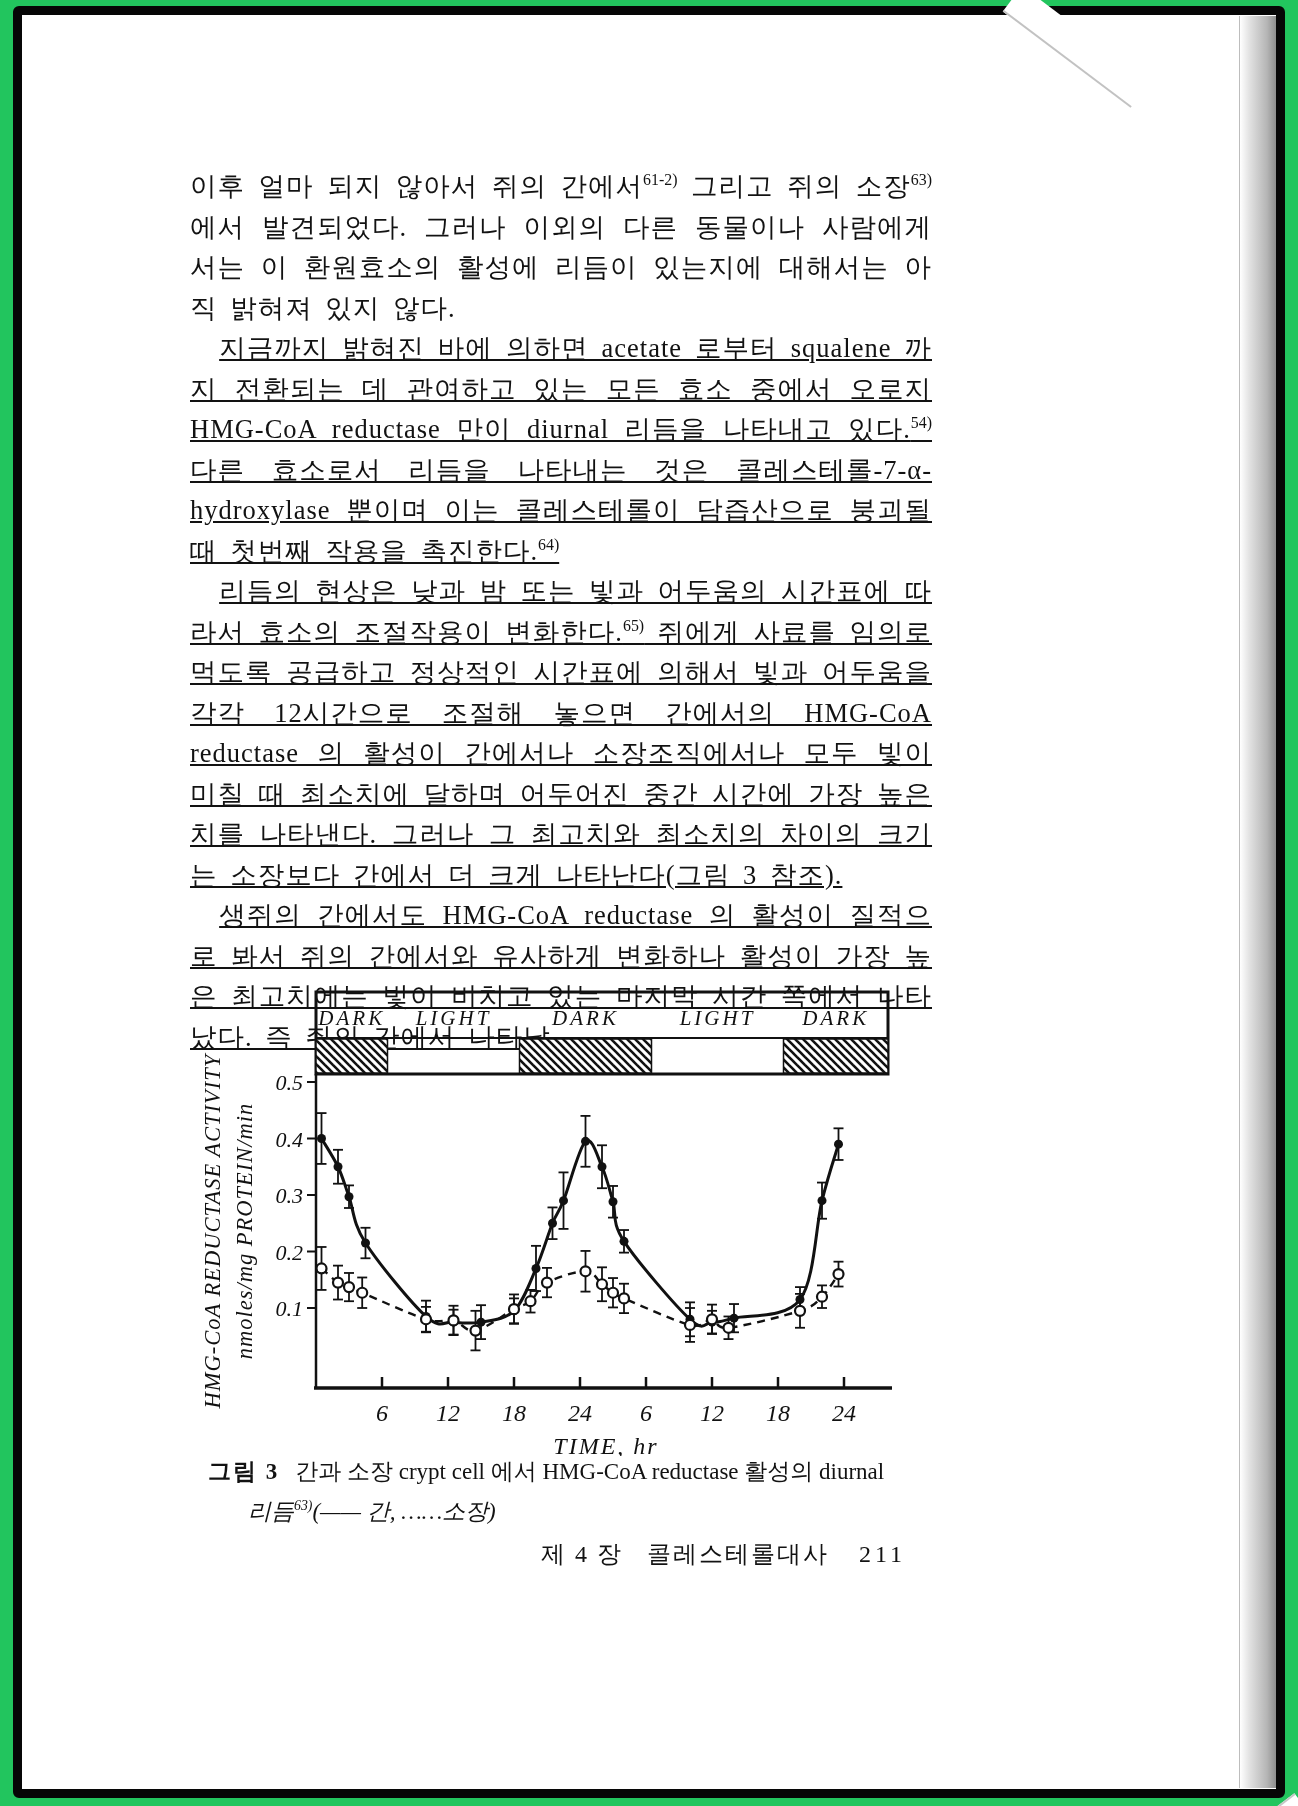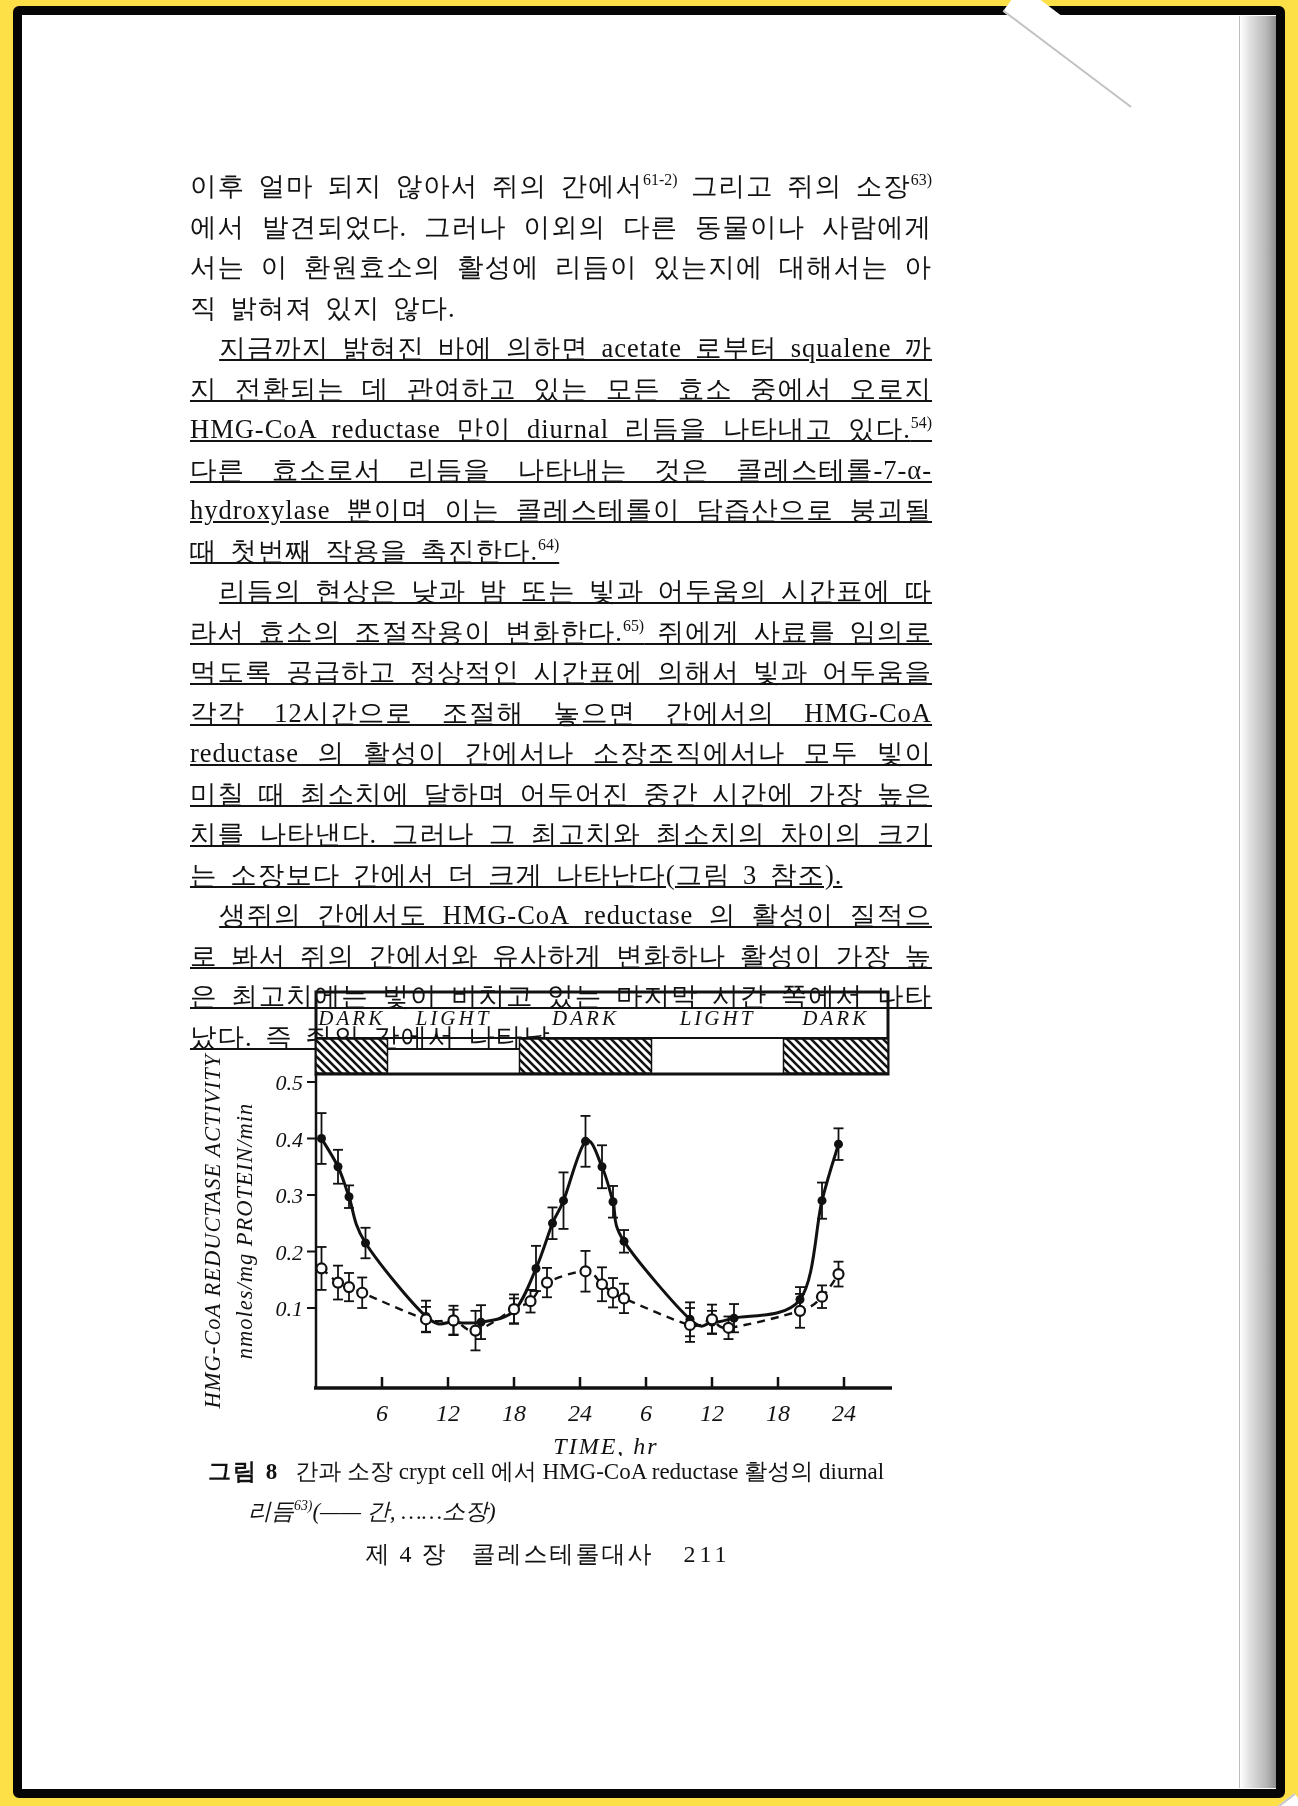"이후 얼마 되지 않아서 쥐의" .scan { background: #fde047 -> #22c55e }
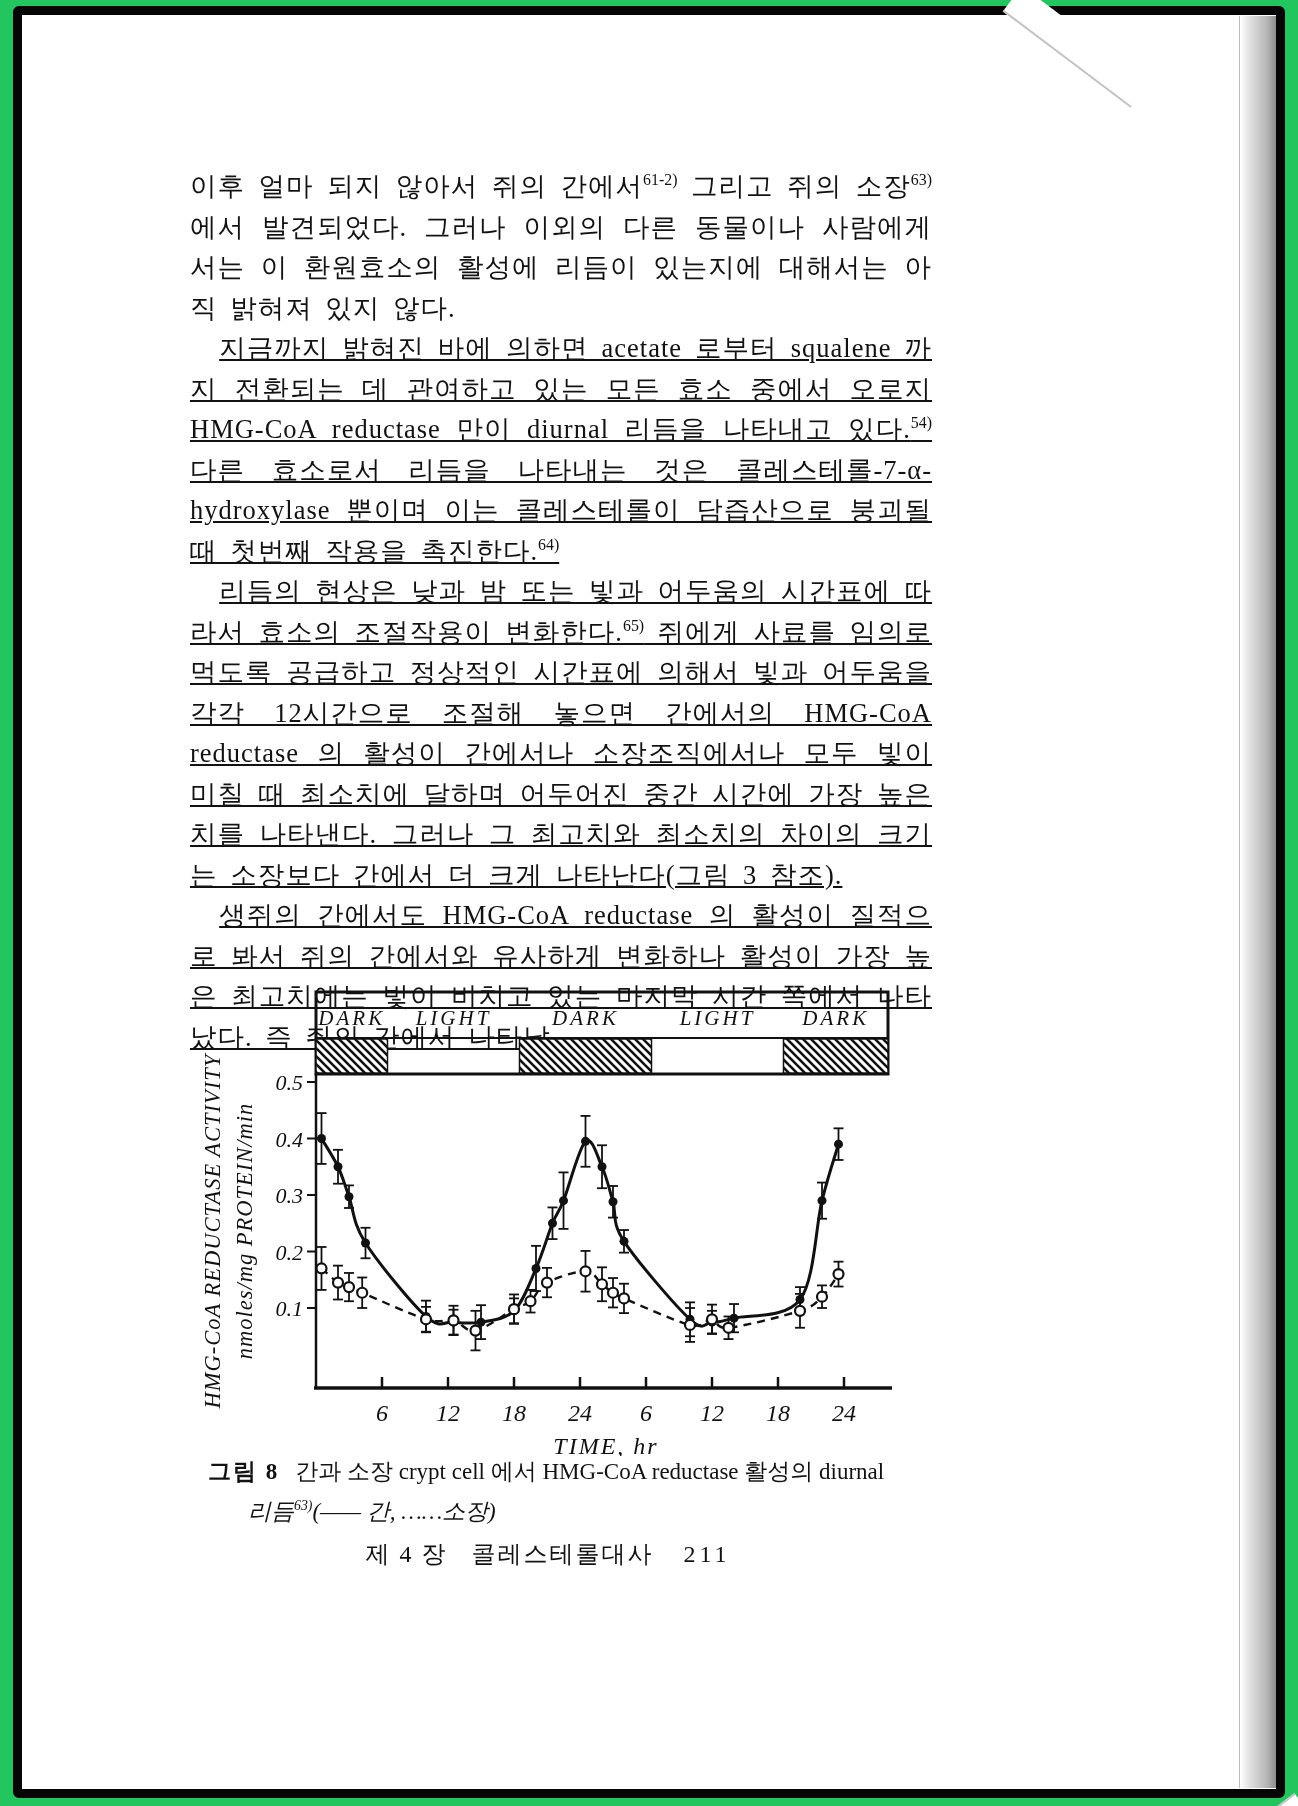"그림 8" span.cap-label { text: 8 -> 3 }
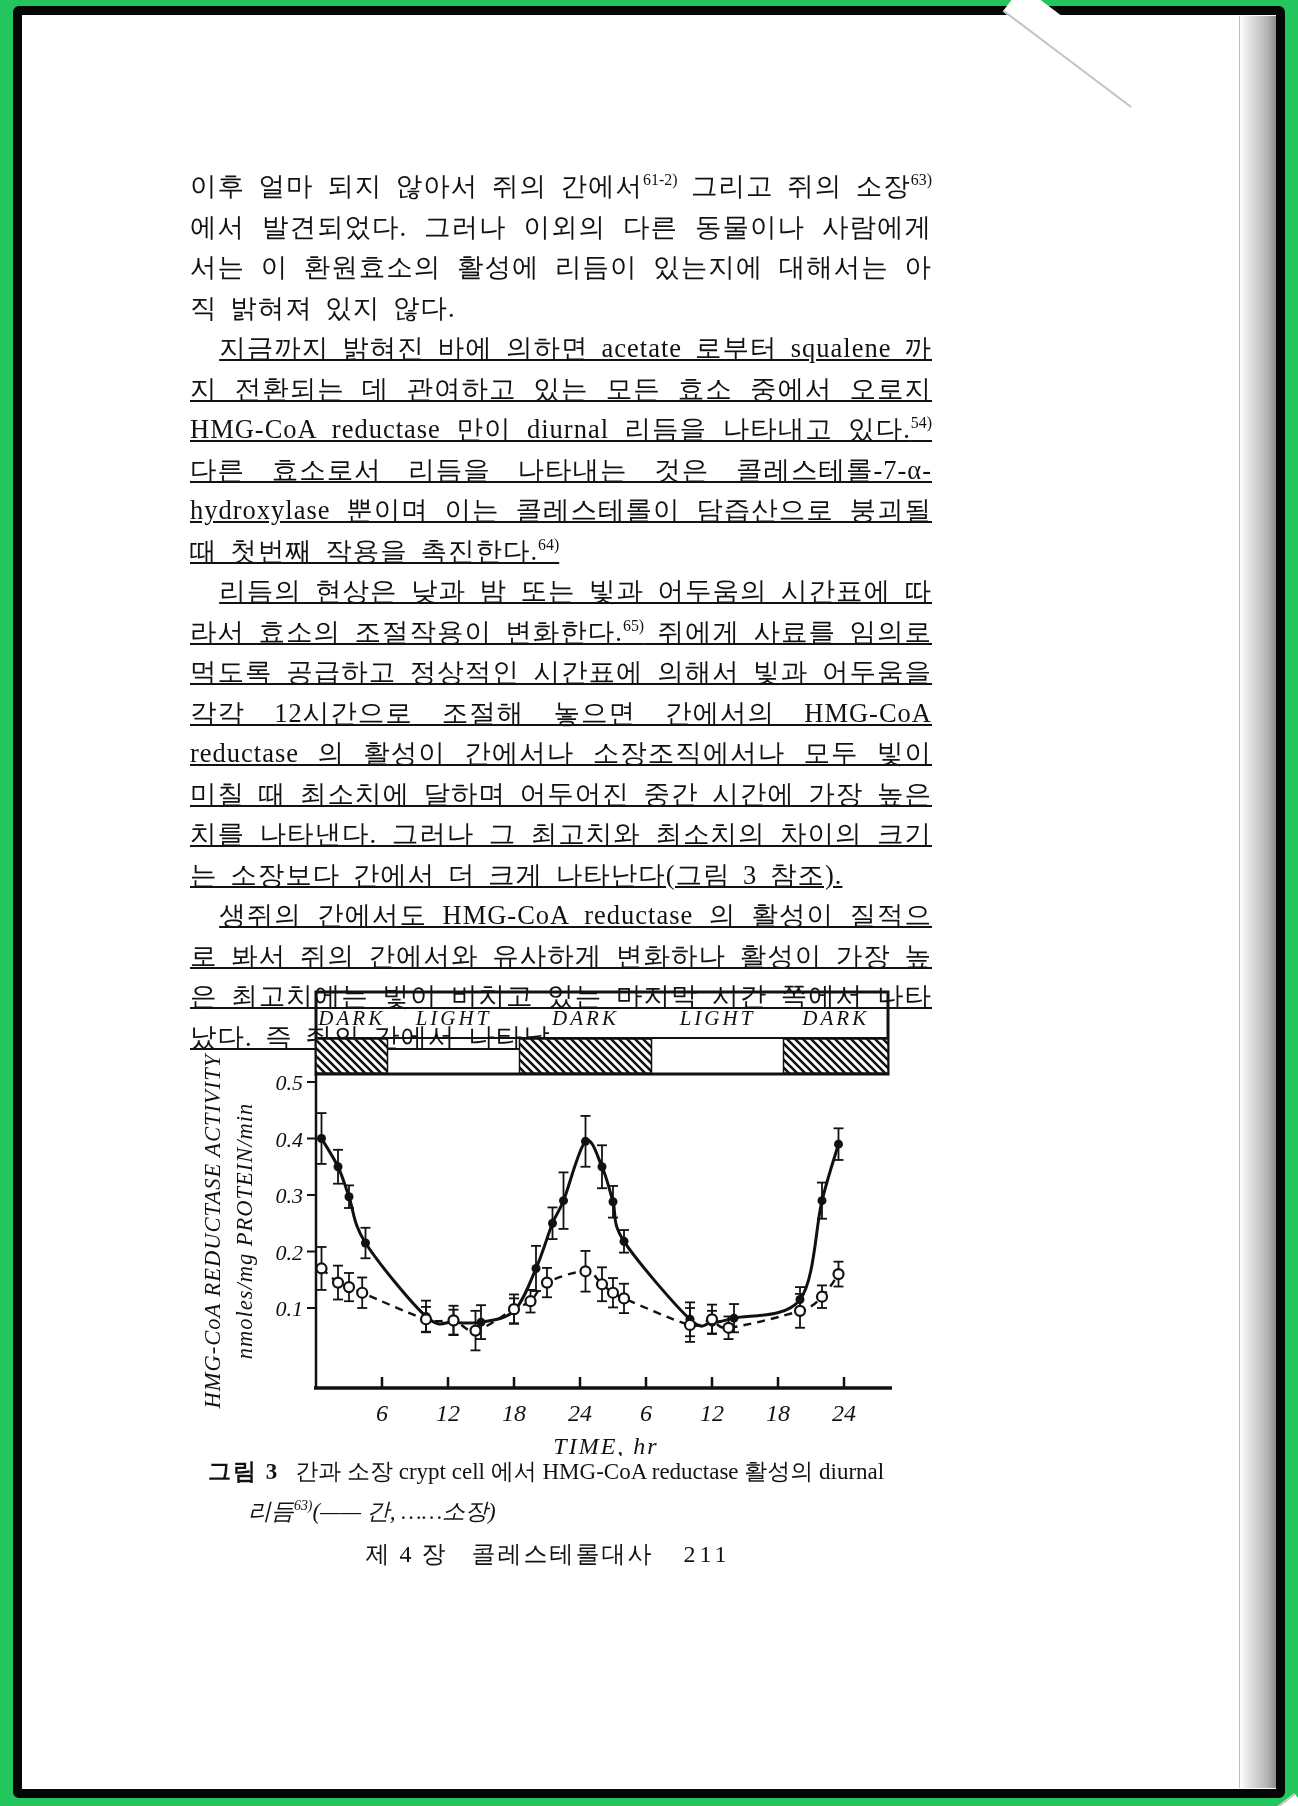"제 4 장 콜레스테롤대사 211" .footer { text-align: center -> right }
